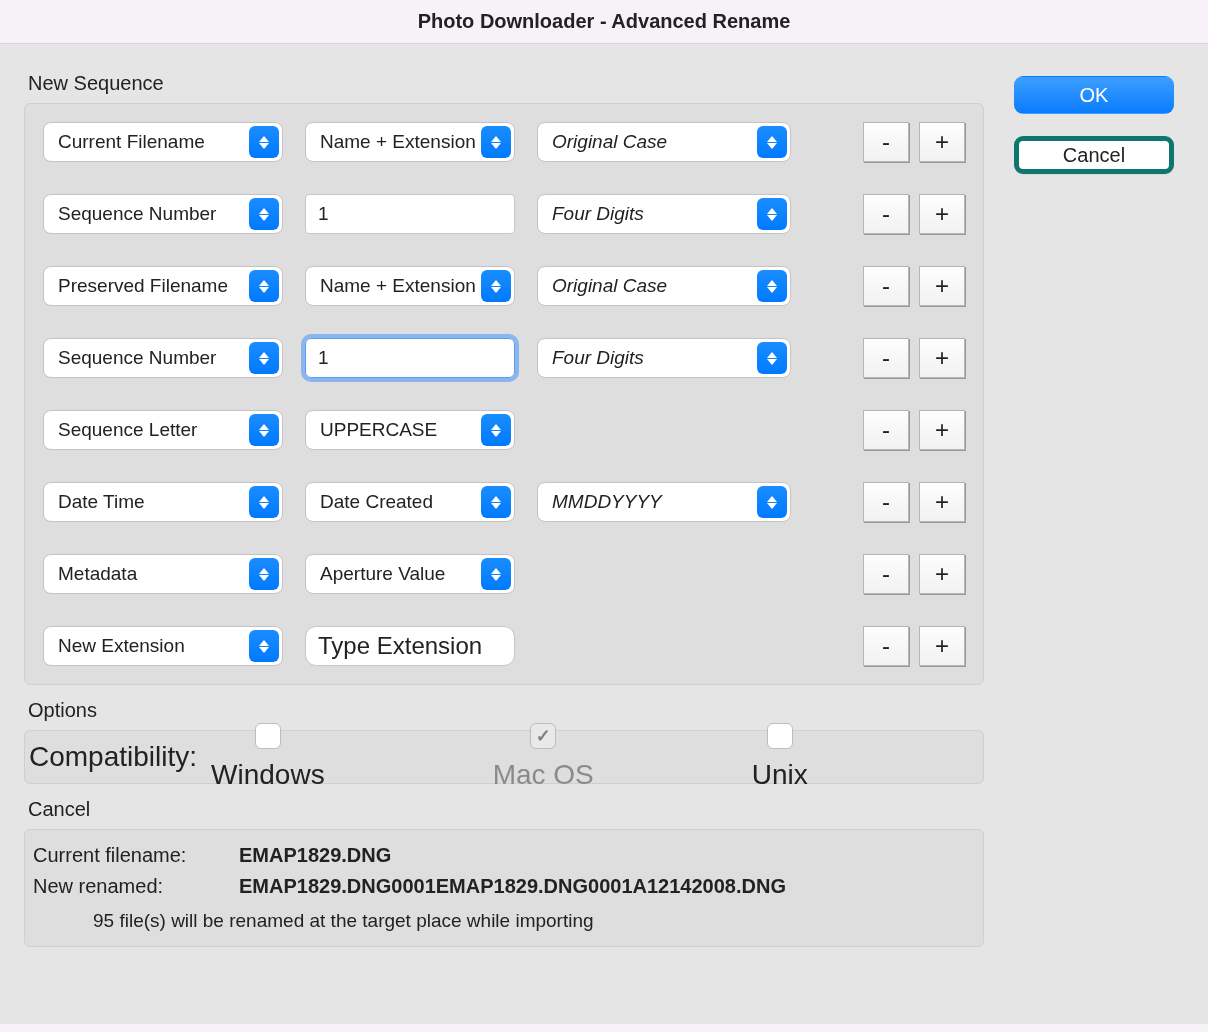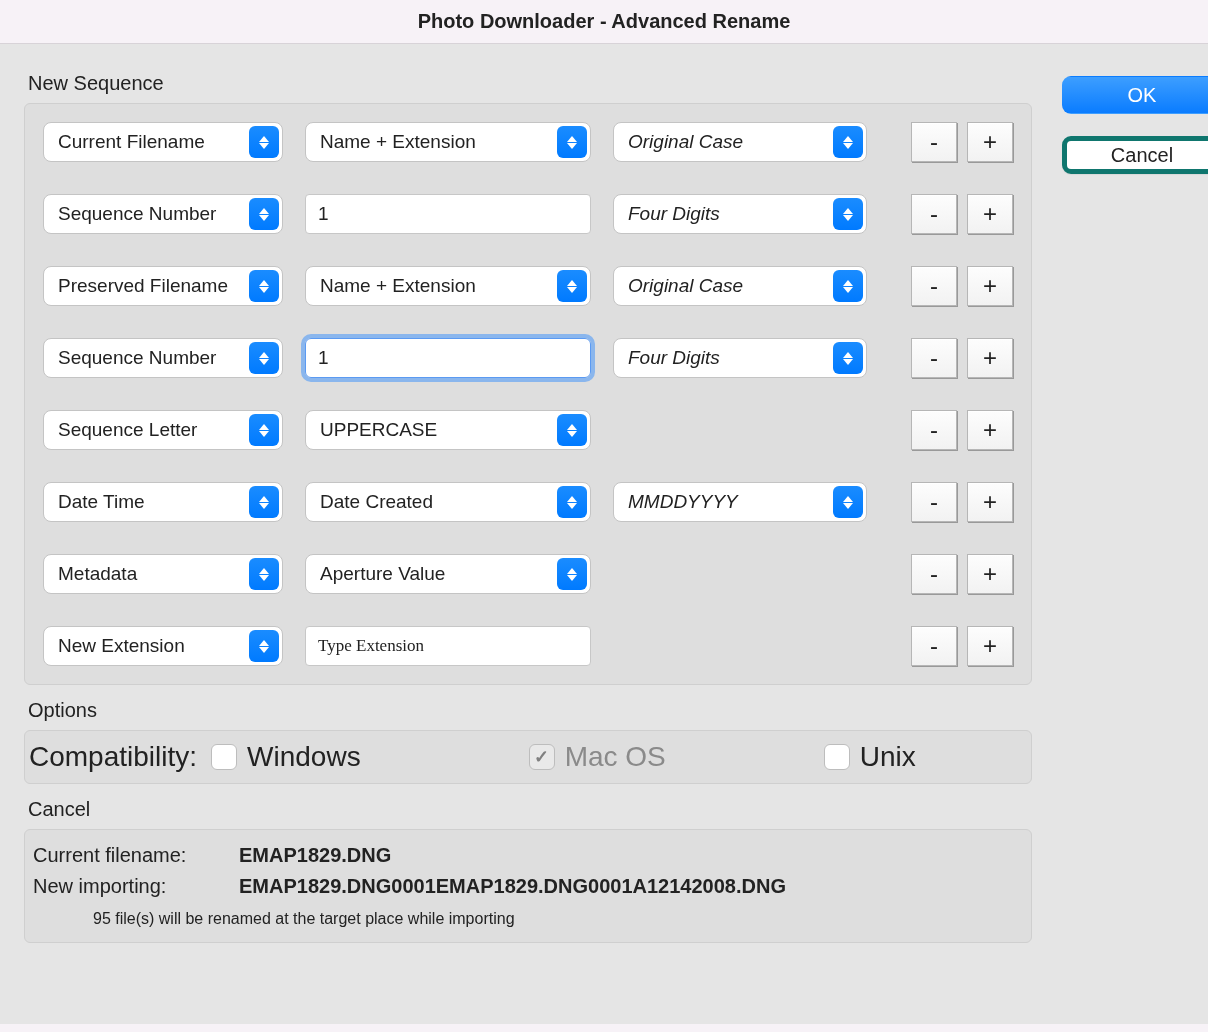"Name + Extension" .col2 { width: 286px -> 210px }
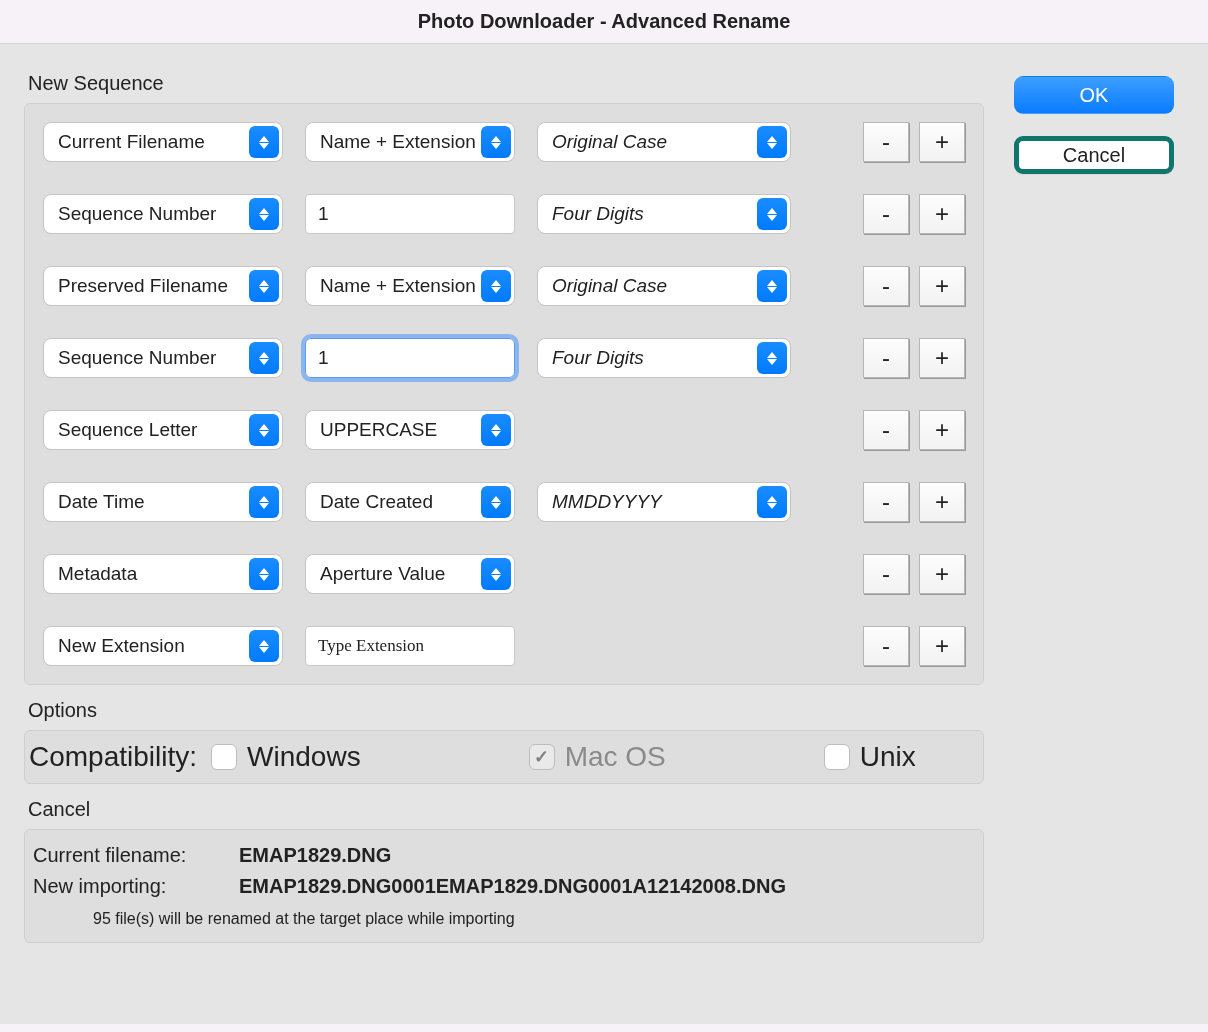"Type Extension" .plain-input { border-radius: 4px -> 11px; font-family: Liberation Serif, serif -> none; font-size: 17px -> 24px }
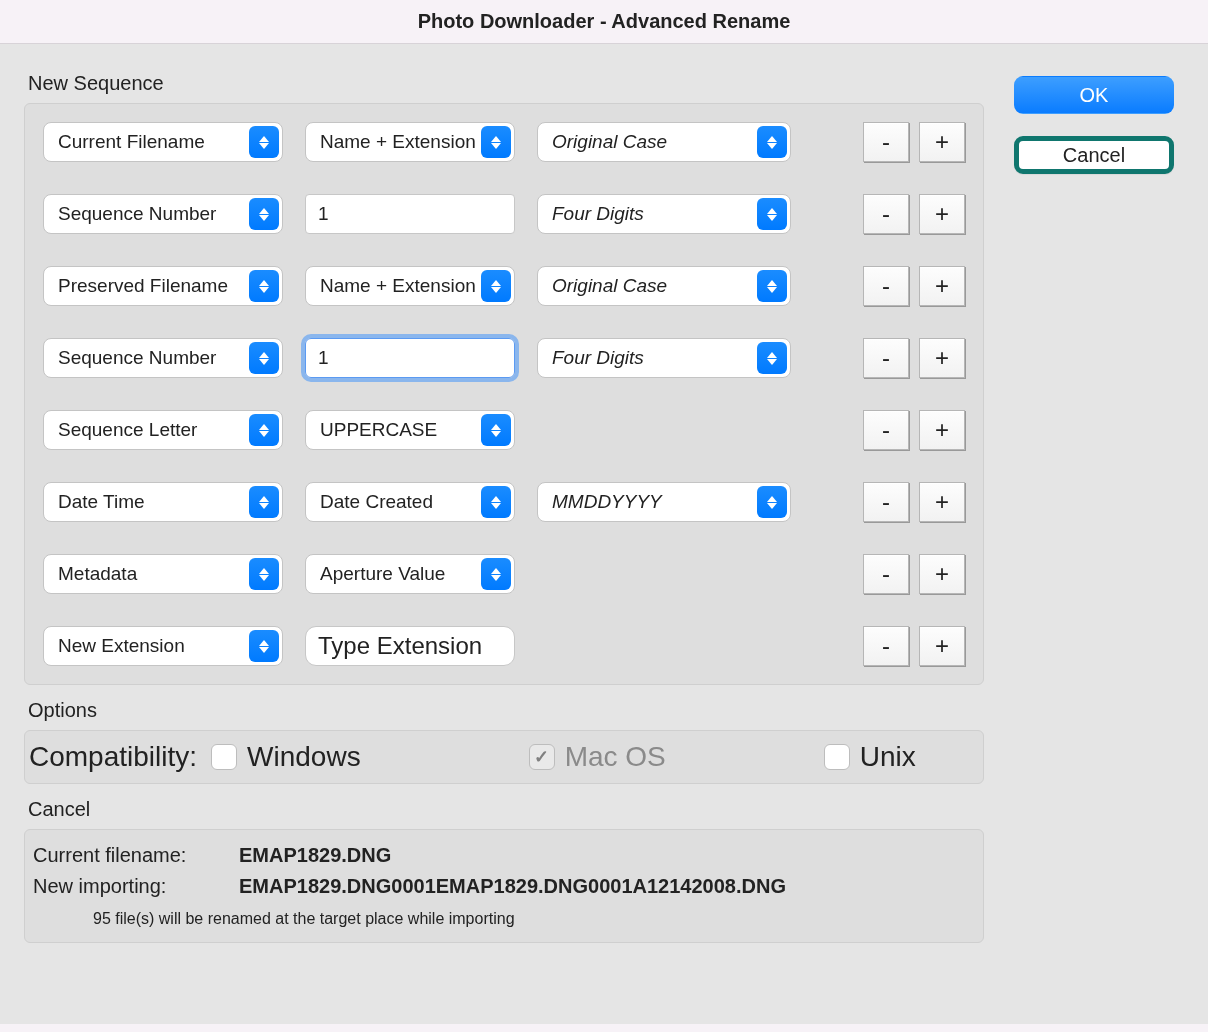"Windows" .opt-item { flex-direction: none -> column }
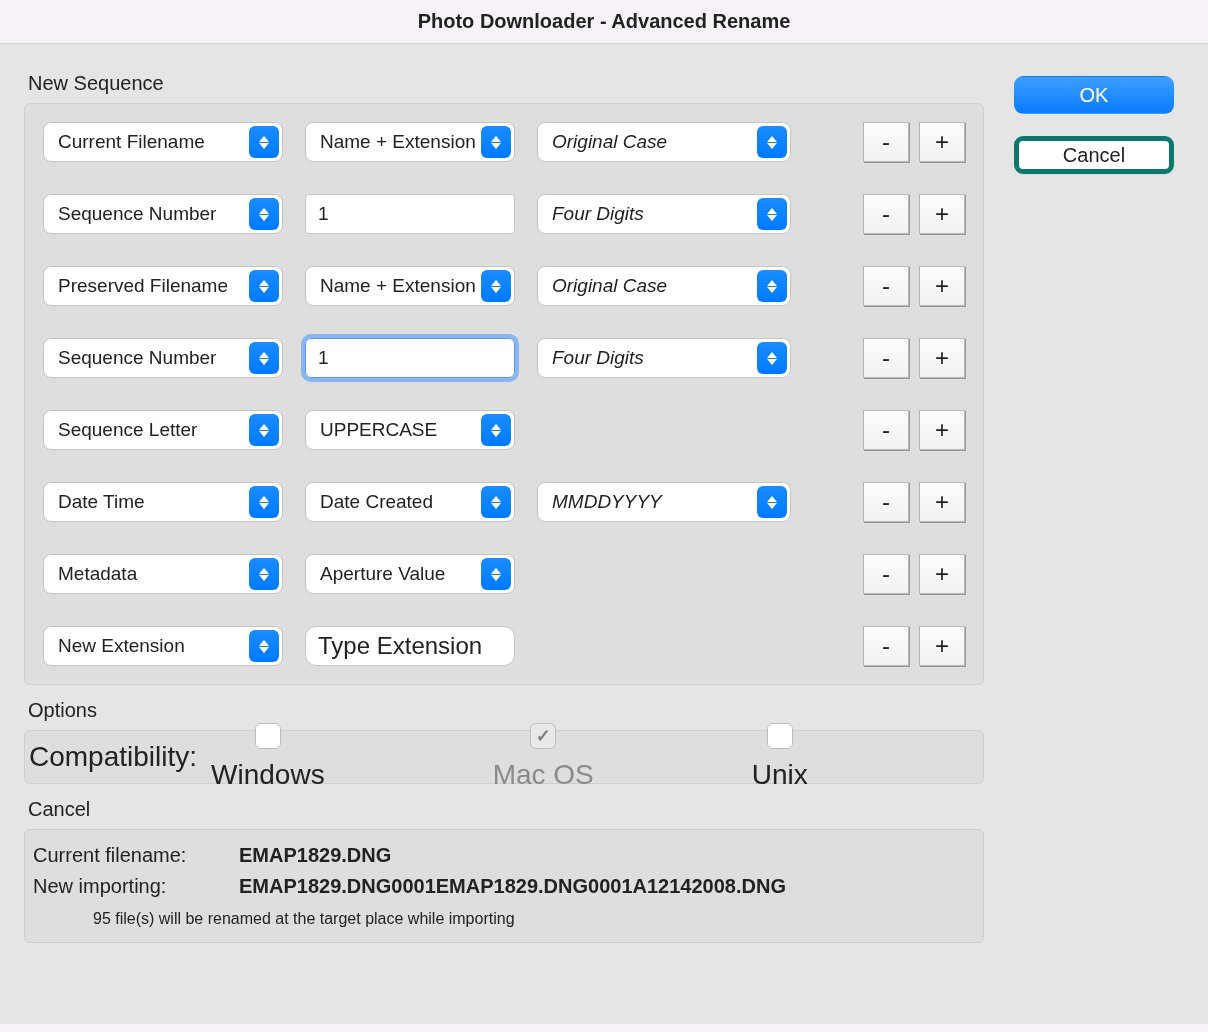"New importing:" span.label { text: importing -> renamed }
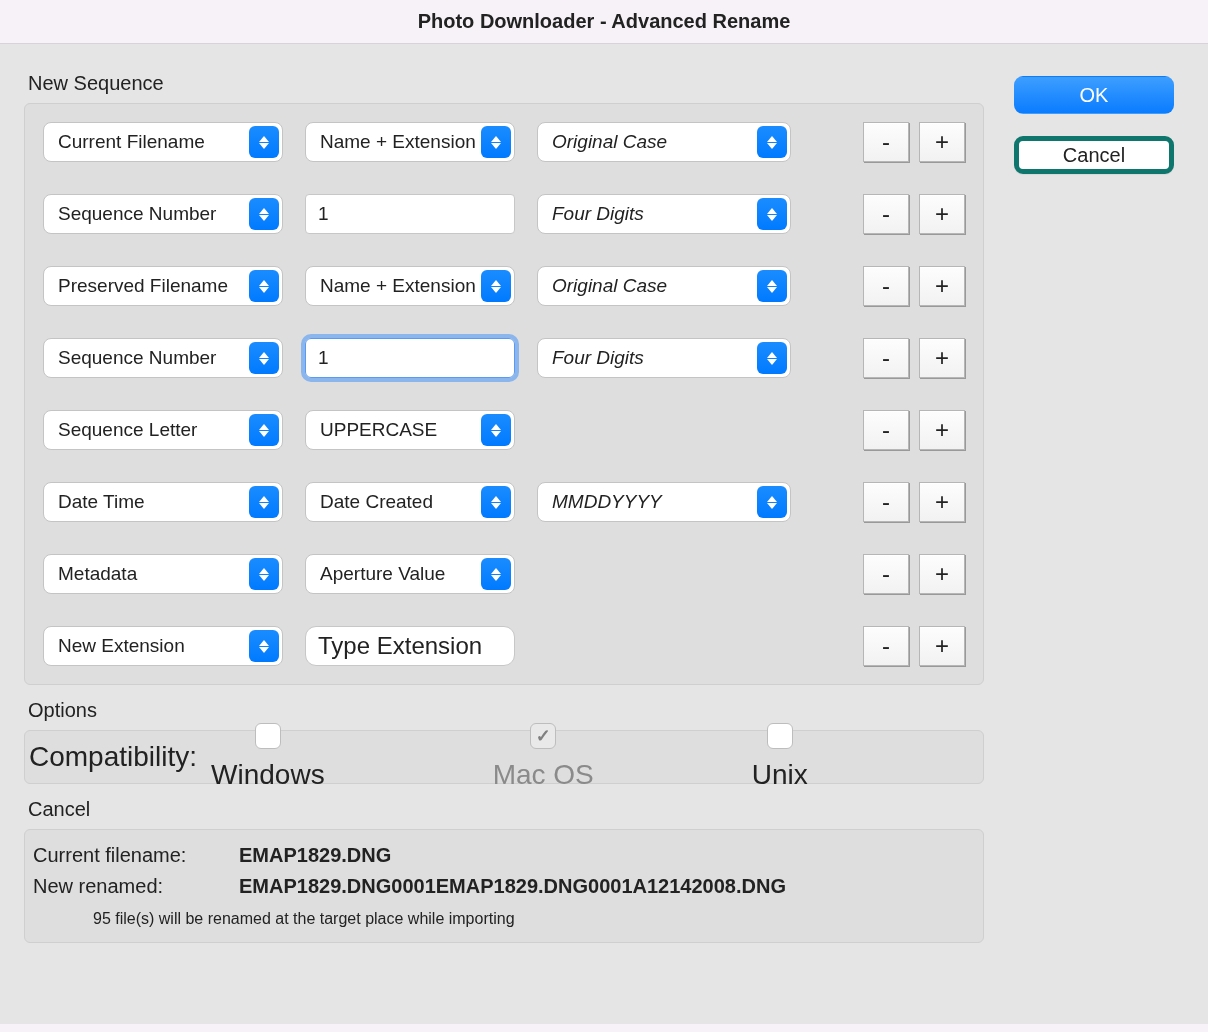"95 file(s) will be renamed" .preview-note { font-size: 16px -> 19px }
